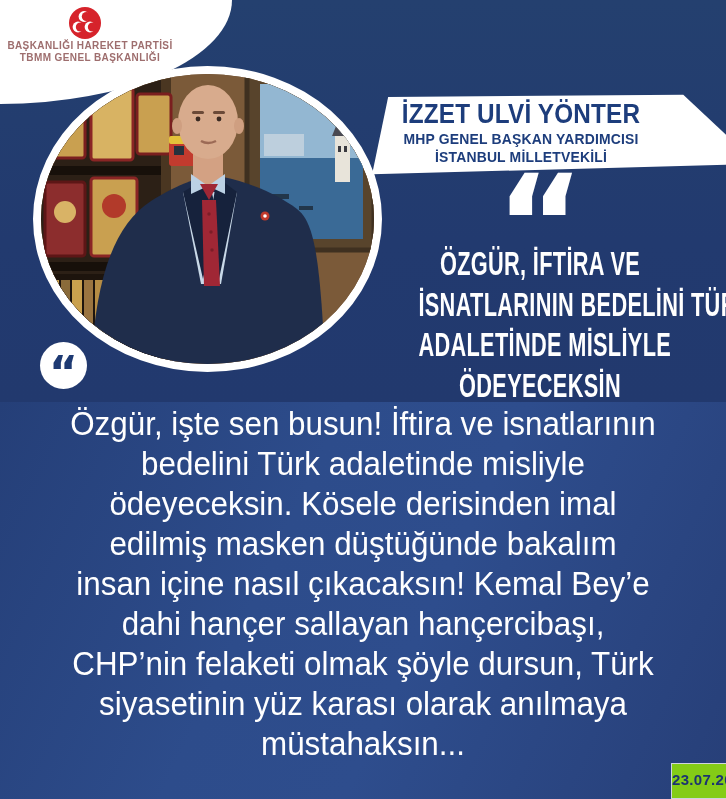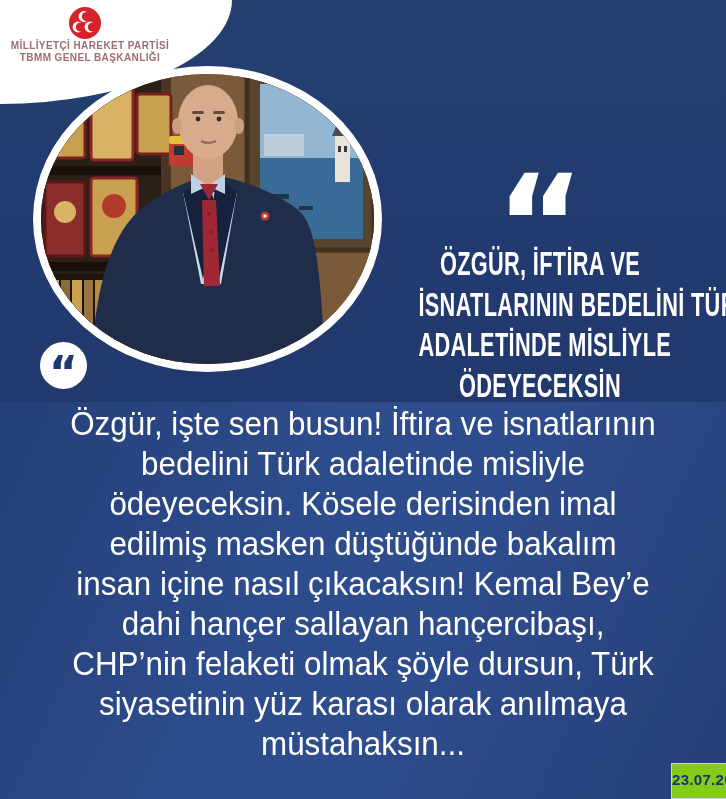"MİLLİYETÇİ HAREKET PARTİSİ" div { text: MİLLİYETÇİ -> BAŞKANLIĞI }
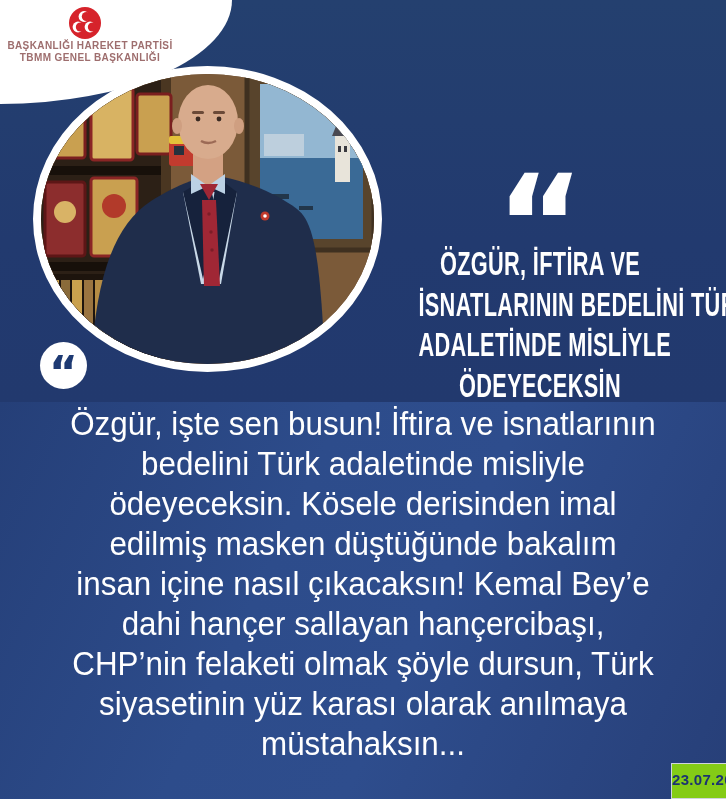"İZZET ULVİ YÖNTER" div.banner { html: none -> <div> <div>İZZET ULVİ YÖNTER</div> <div>MHP GENEL BAŞKAN YARDIMCISI</div> <div>İSTANBUL MİLLETVEKİLİ</div> </div> }
